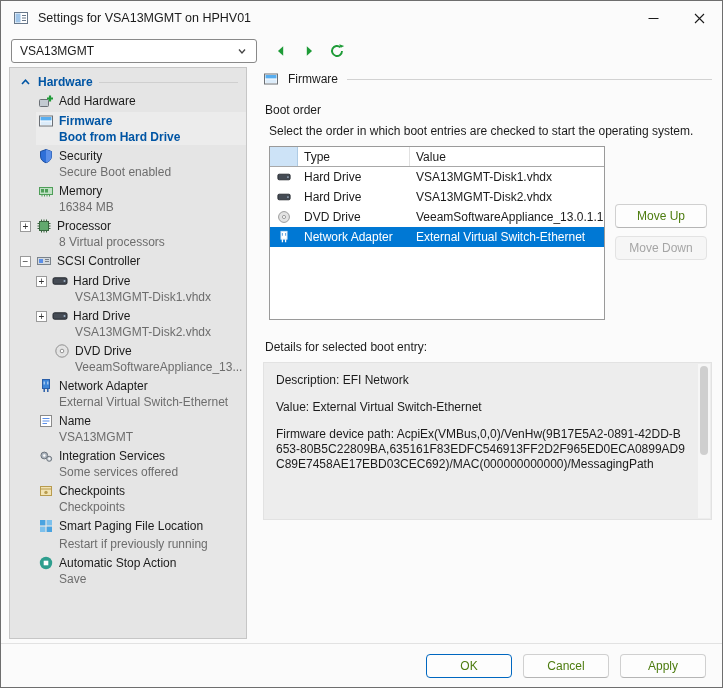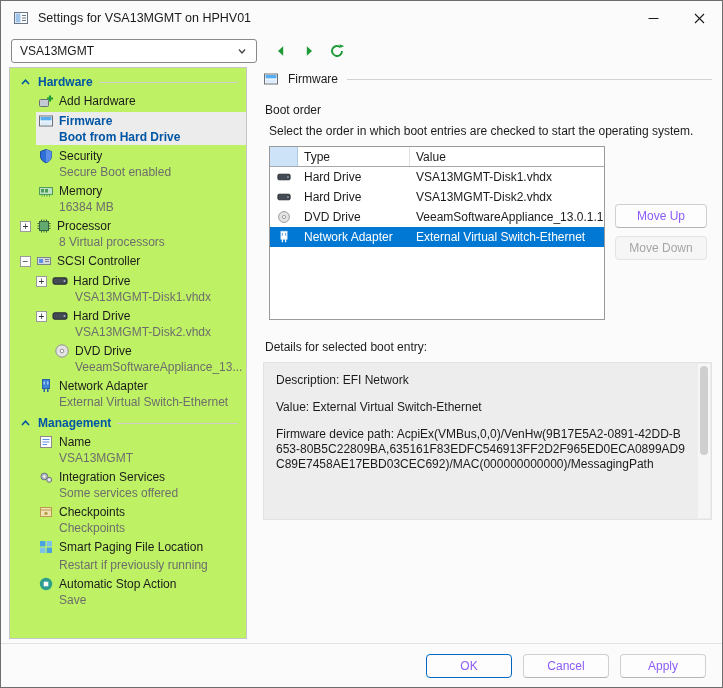"Hardware" .sidebar { background: #bef264 -> #e5e5e5 }
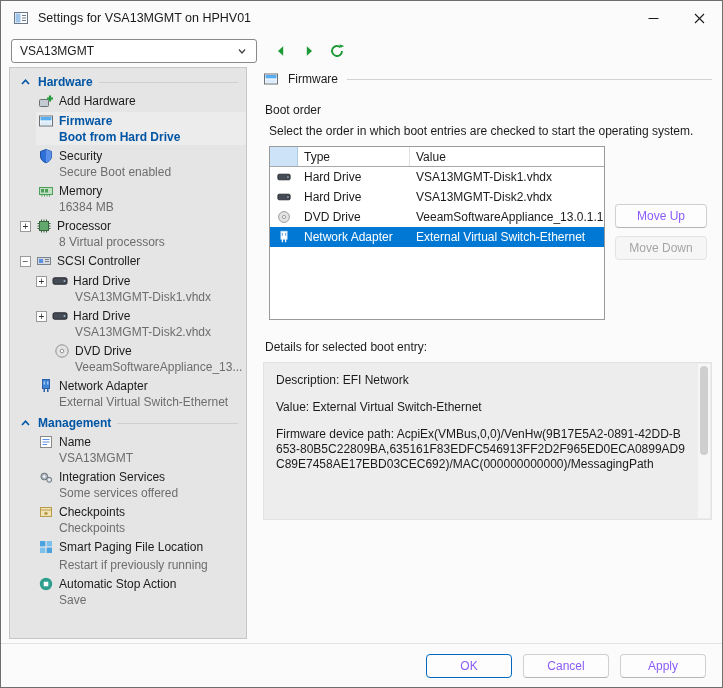"Move Up" .btn { color: #8b5cf6 -> #4d7c0f }
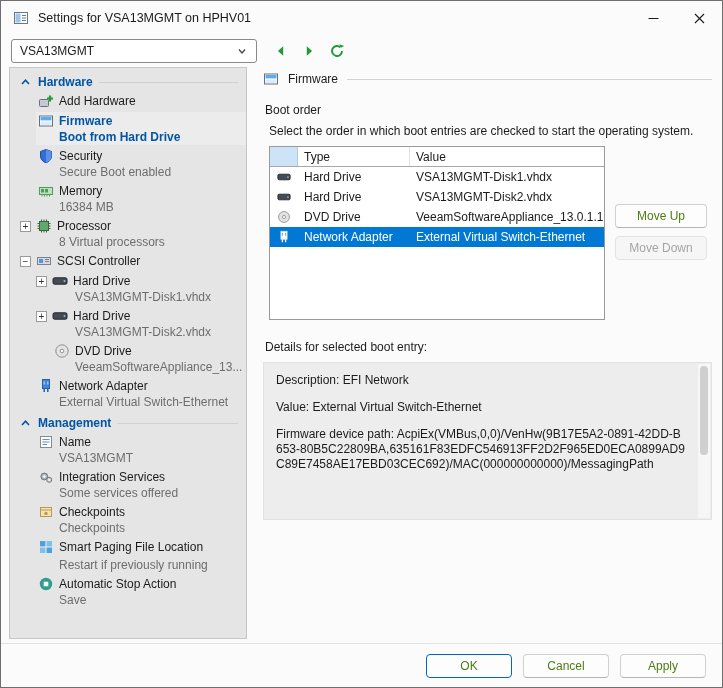"Management" div.section-h { html: <div> <svg> <path></path> </svg> <span>Management</span> <span></span> </div> -> none }
